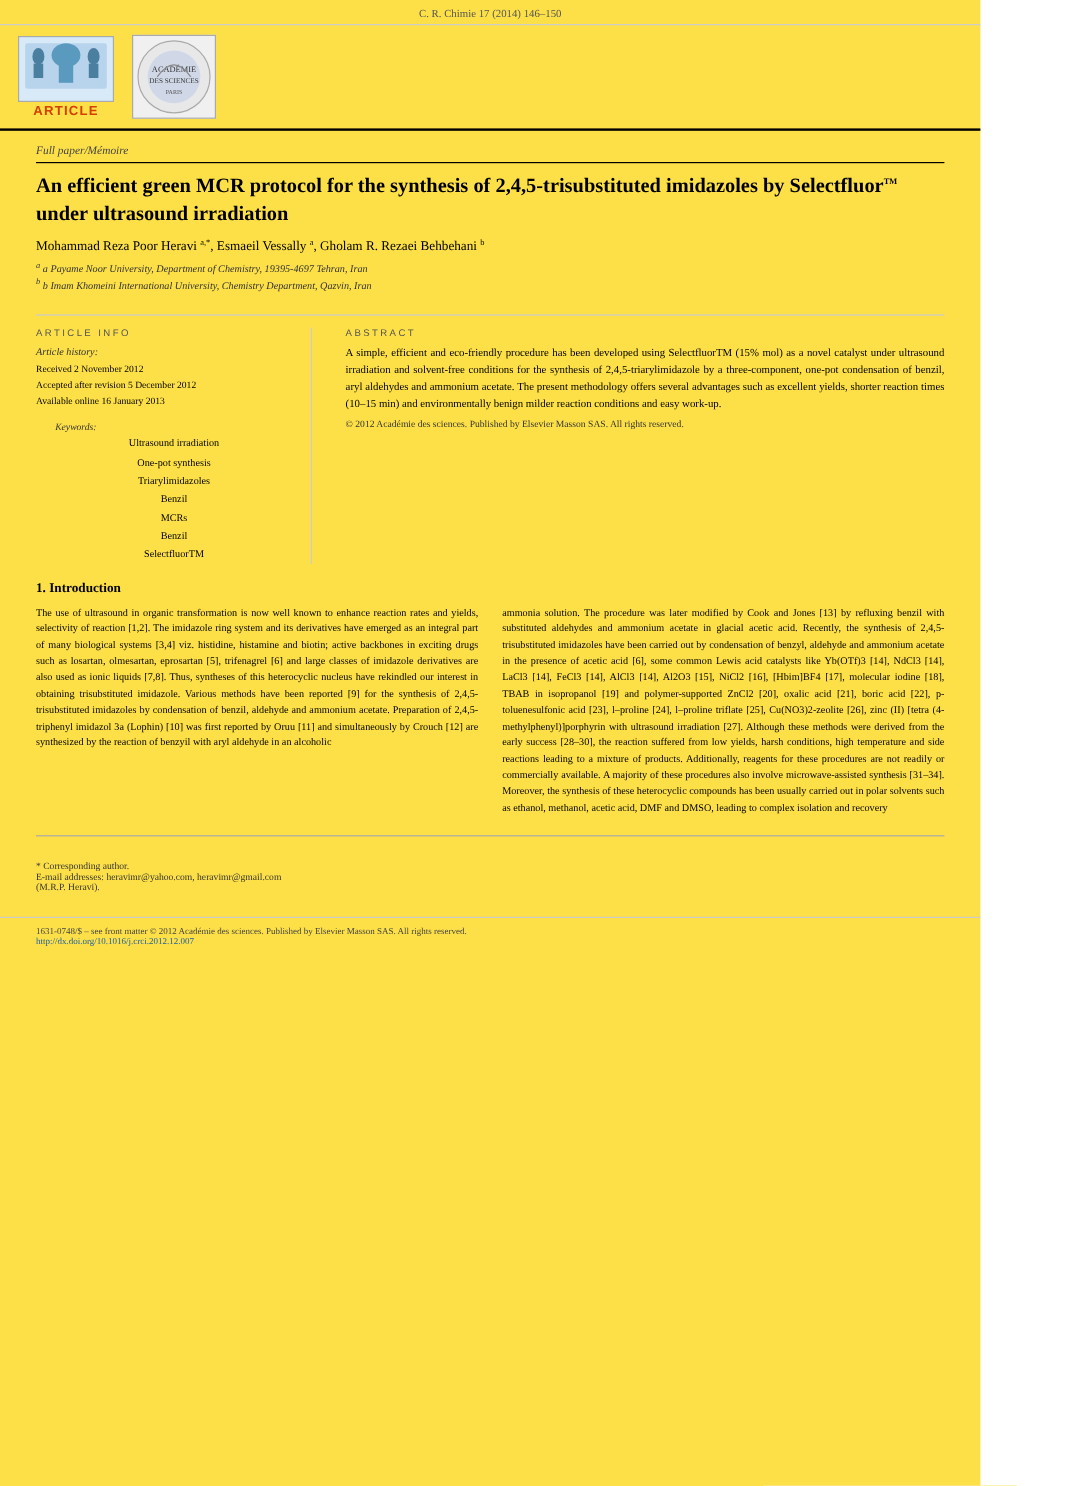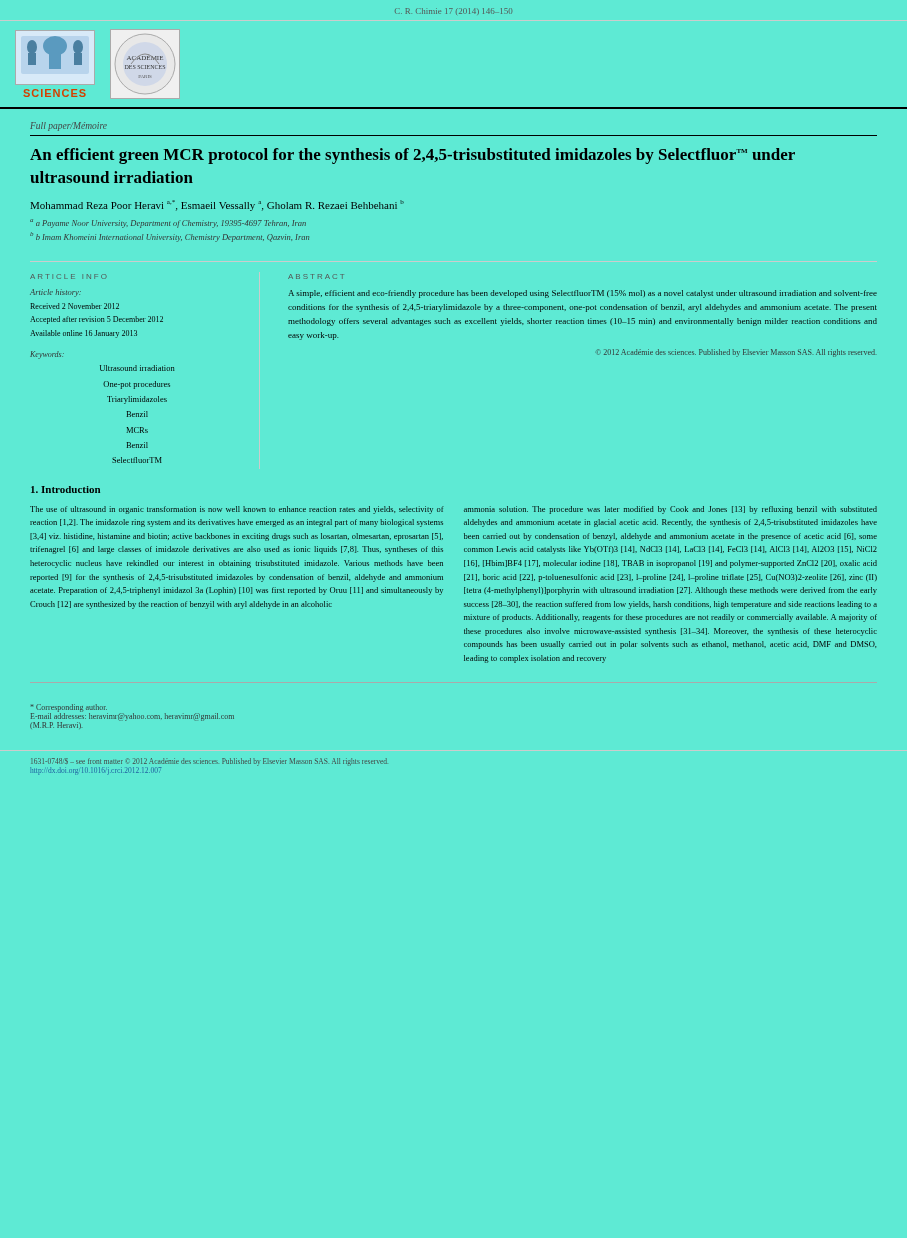"C. R. Chimie 17 (2014)" .page { background: #5eead4 -> #fde047; width: 907px -> 817px }
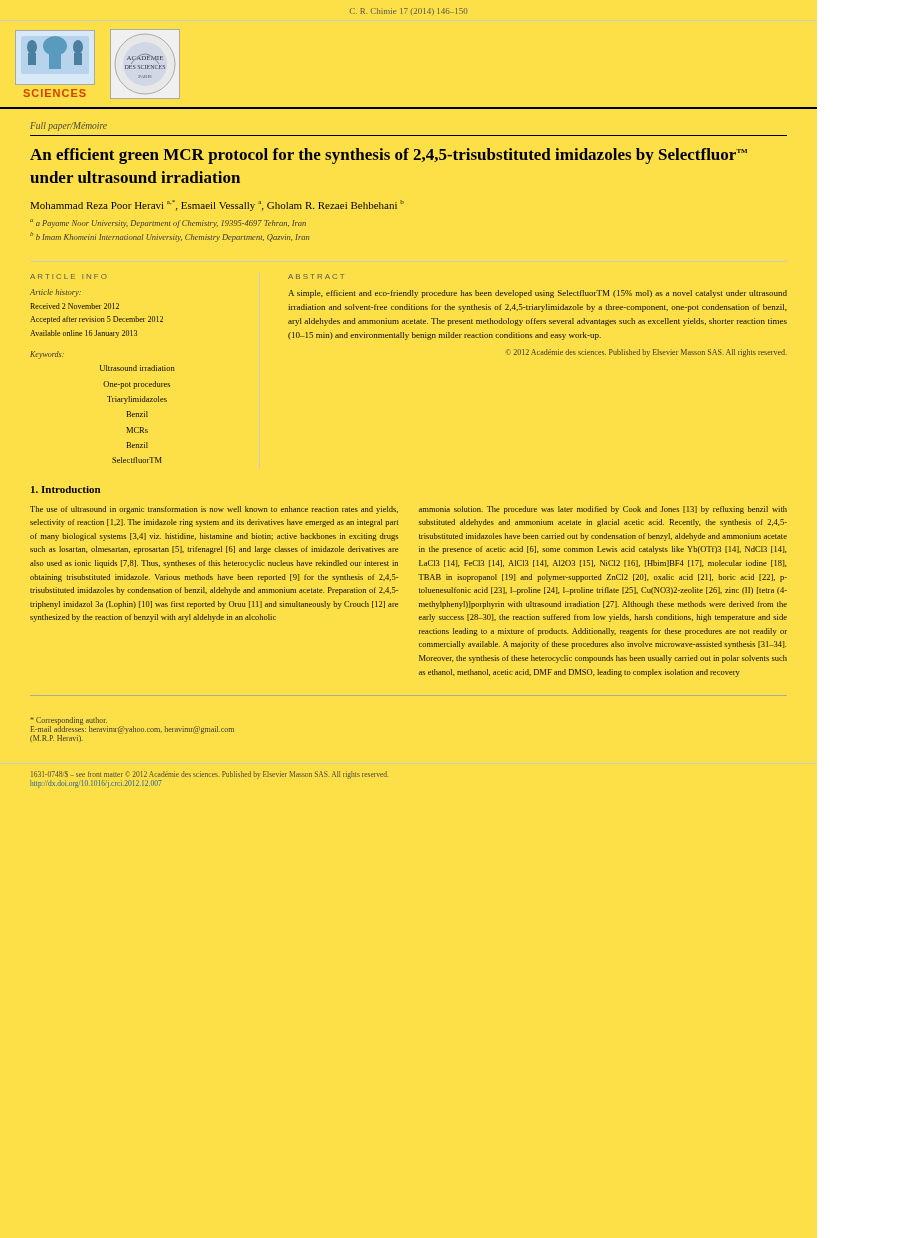"SCIENCES" div.elsevier-text { text: SCIENCES -> ARTICLE }
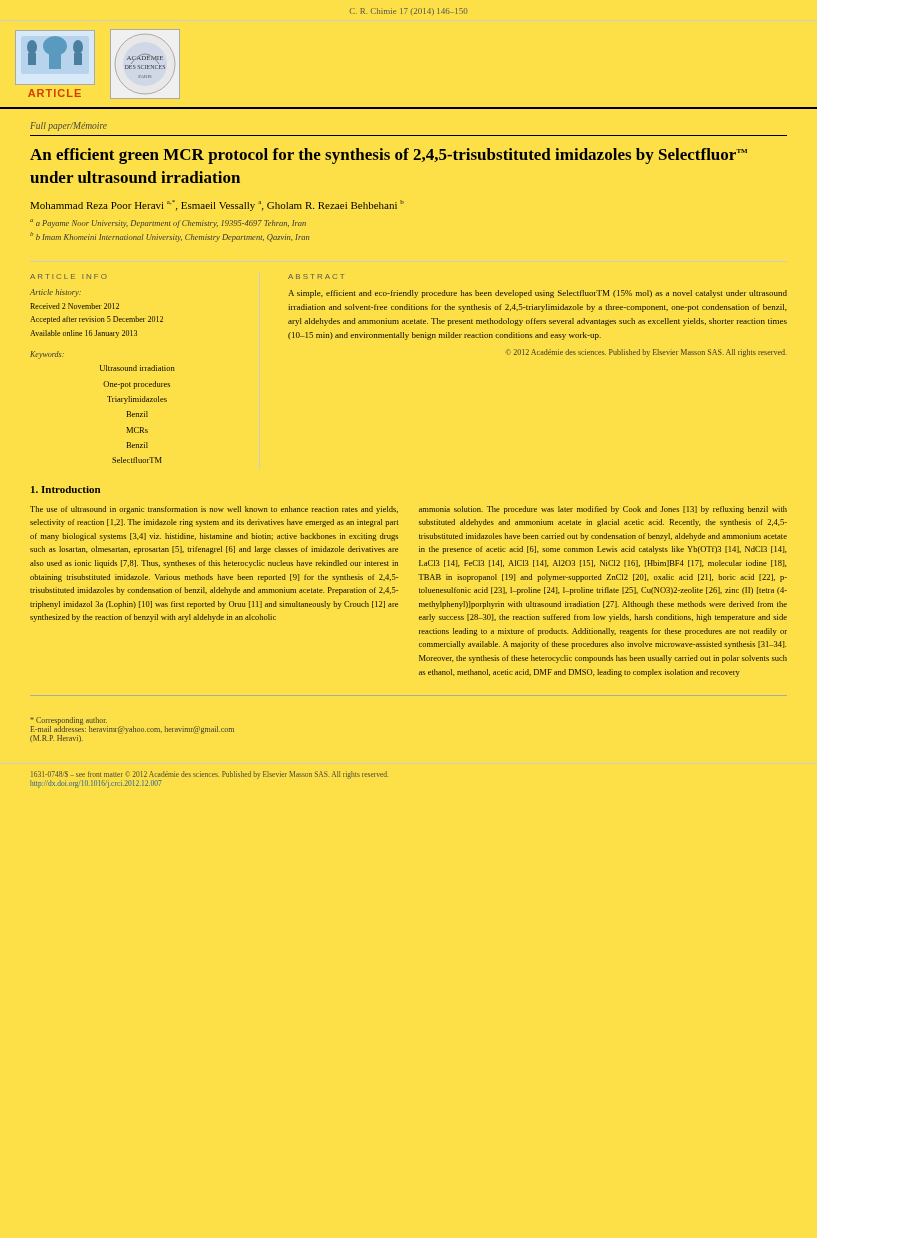"Keywords:" .keywords-block { margin-left: none -> 16px }
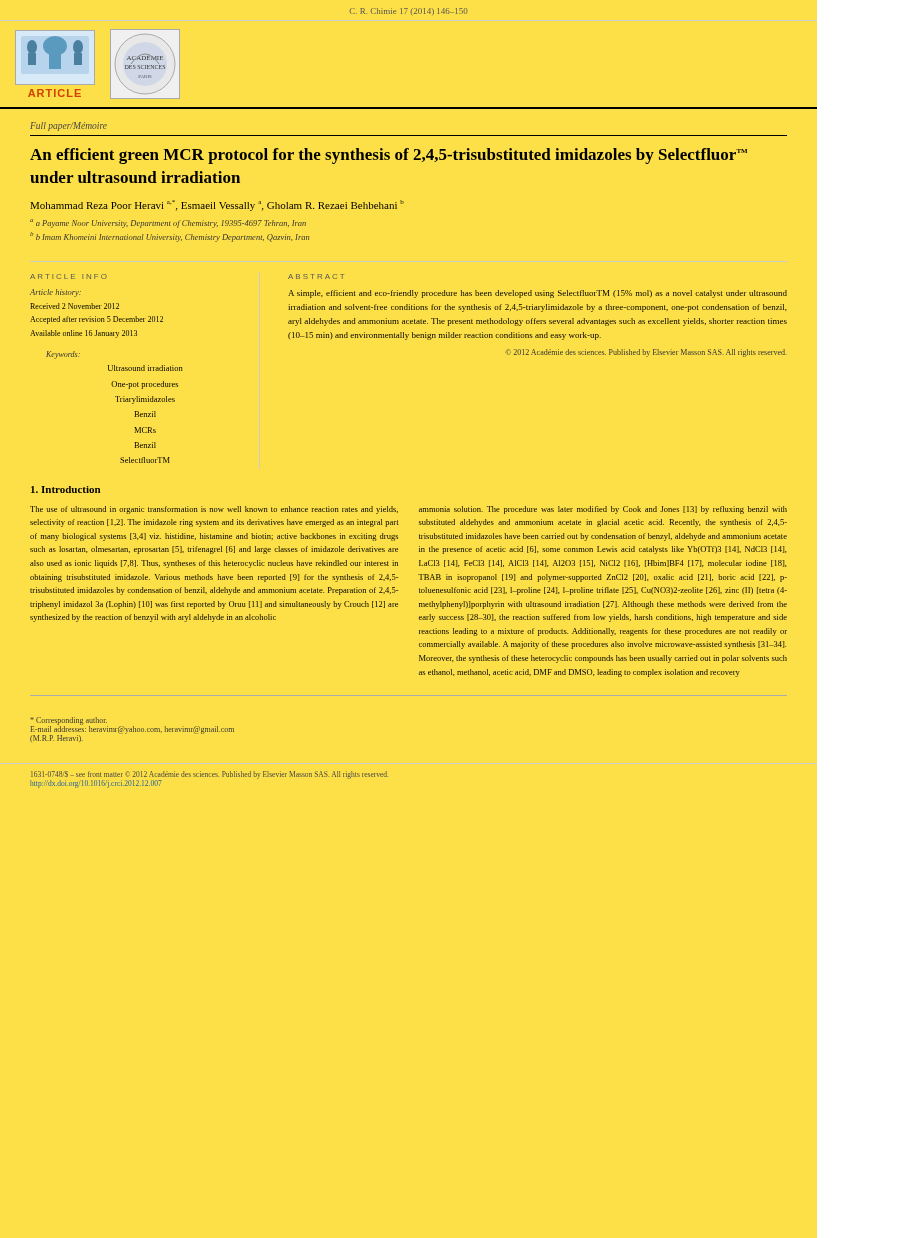"© 2012 Académie des sciences." .copyright-line { text-align: right -> left }
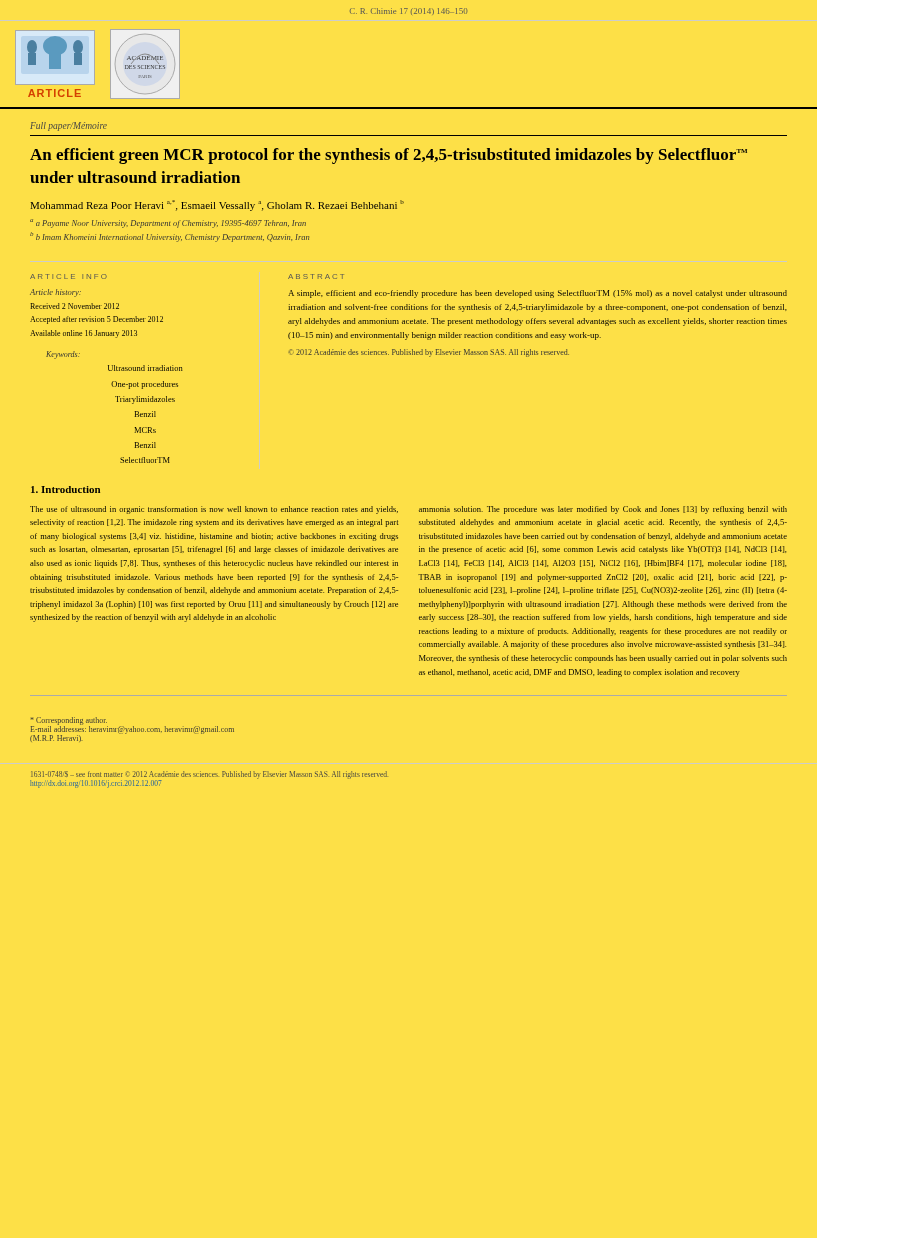"One-pot procedures" div.kw-item { text: procedures -> synthesis }
